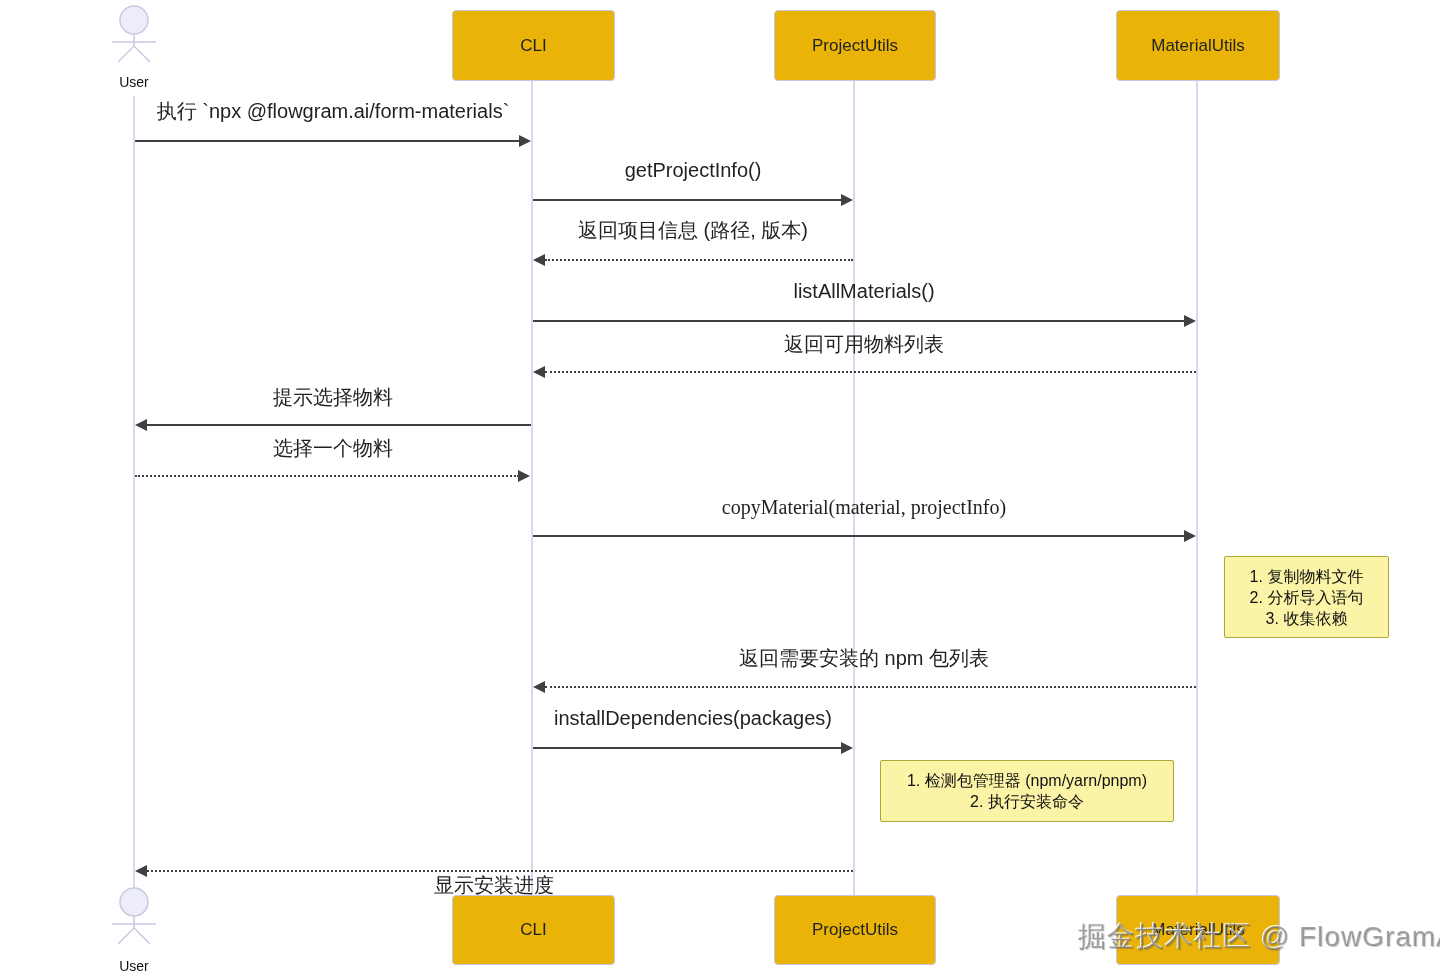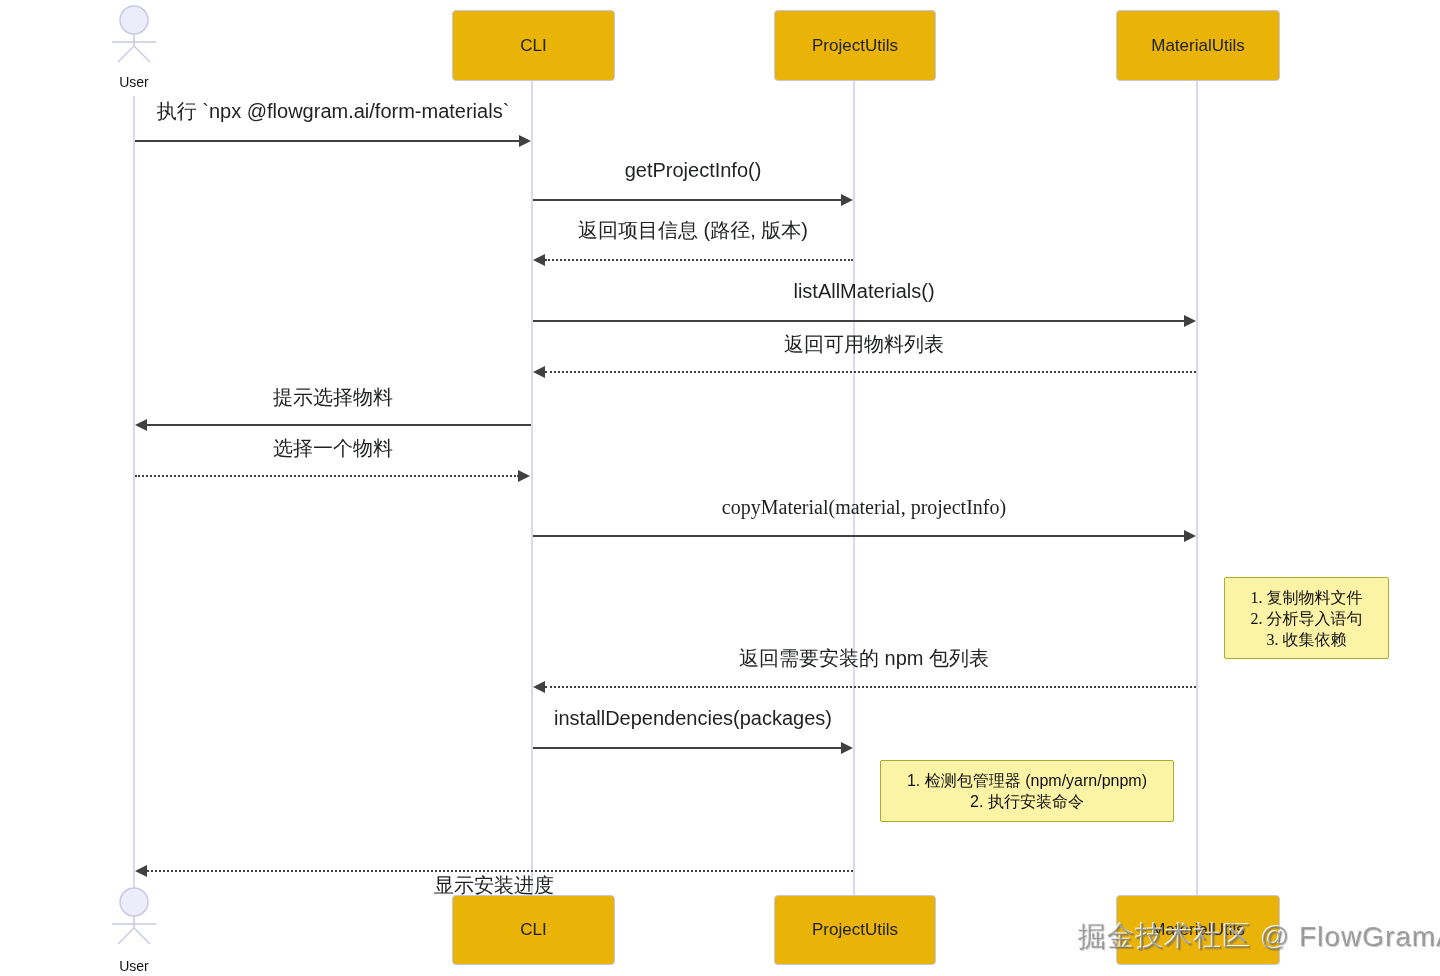"1. 复制物料文件" div.note { font-family: Liberation Serif, serif -> none; top: 577px -> 556px }
